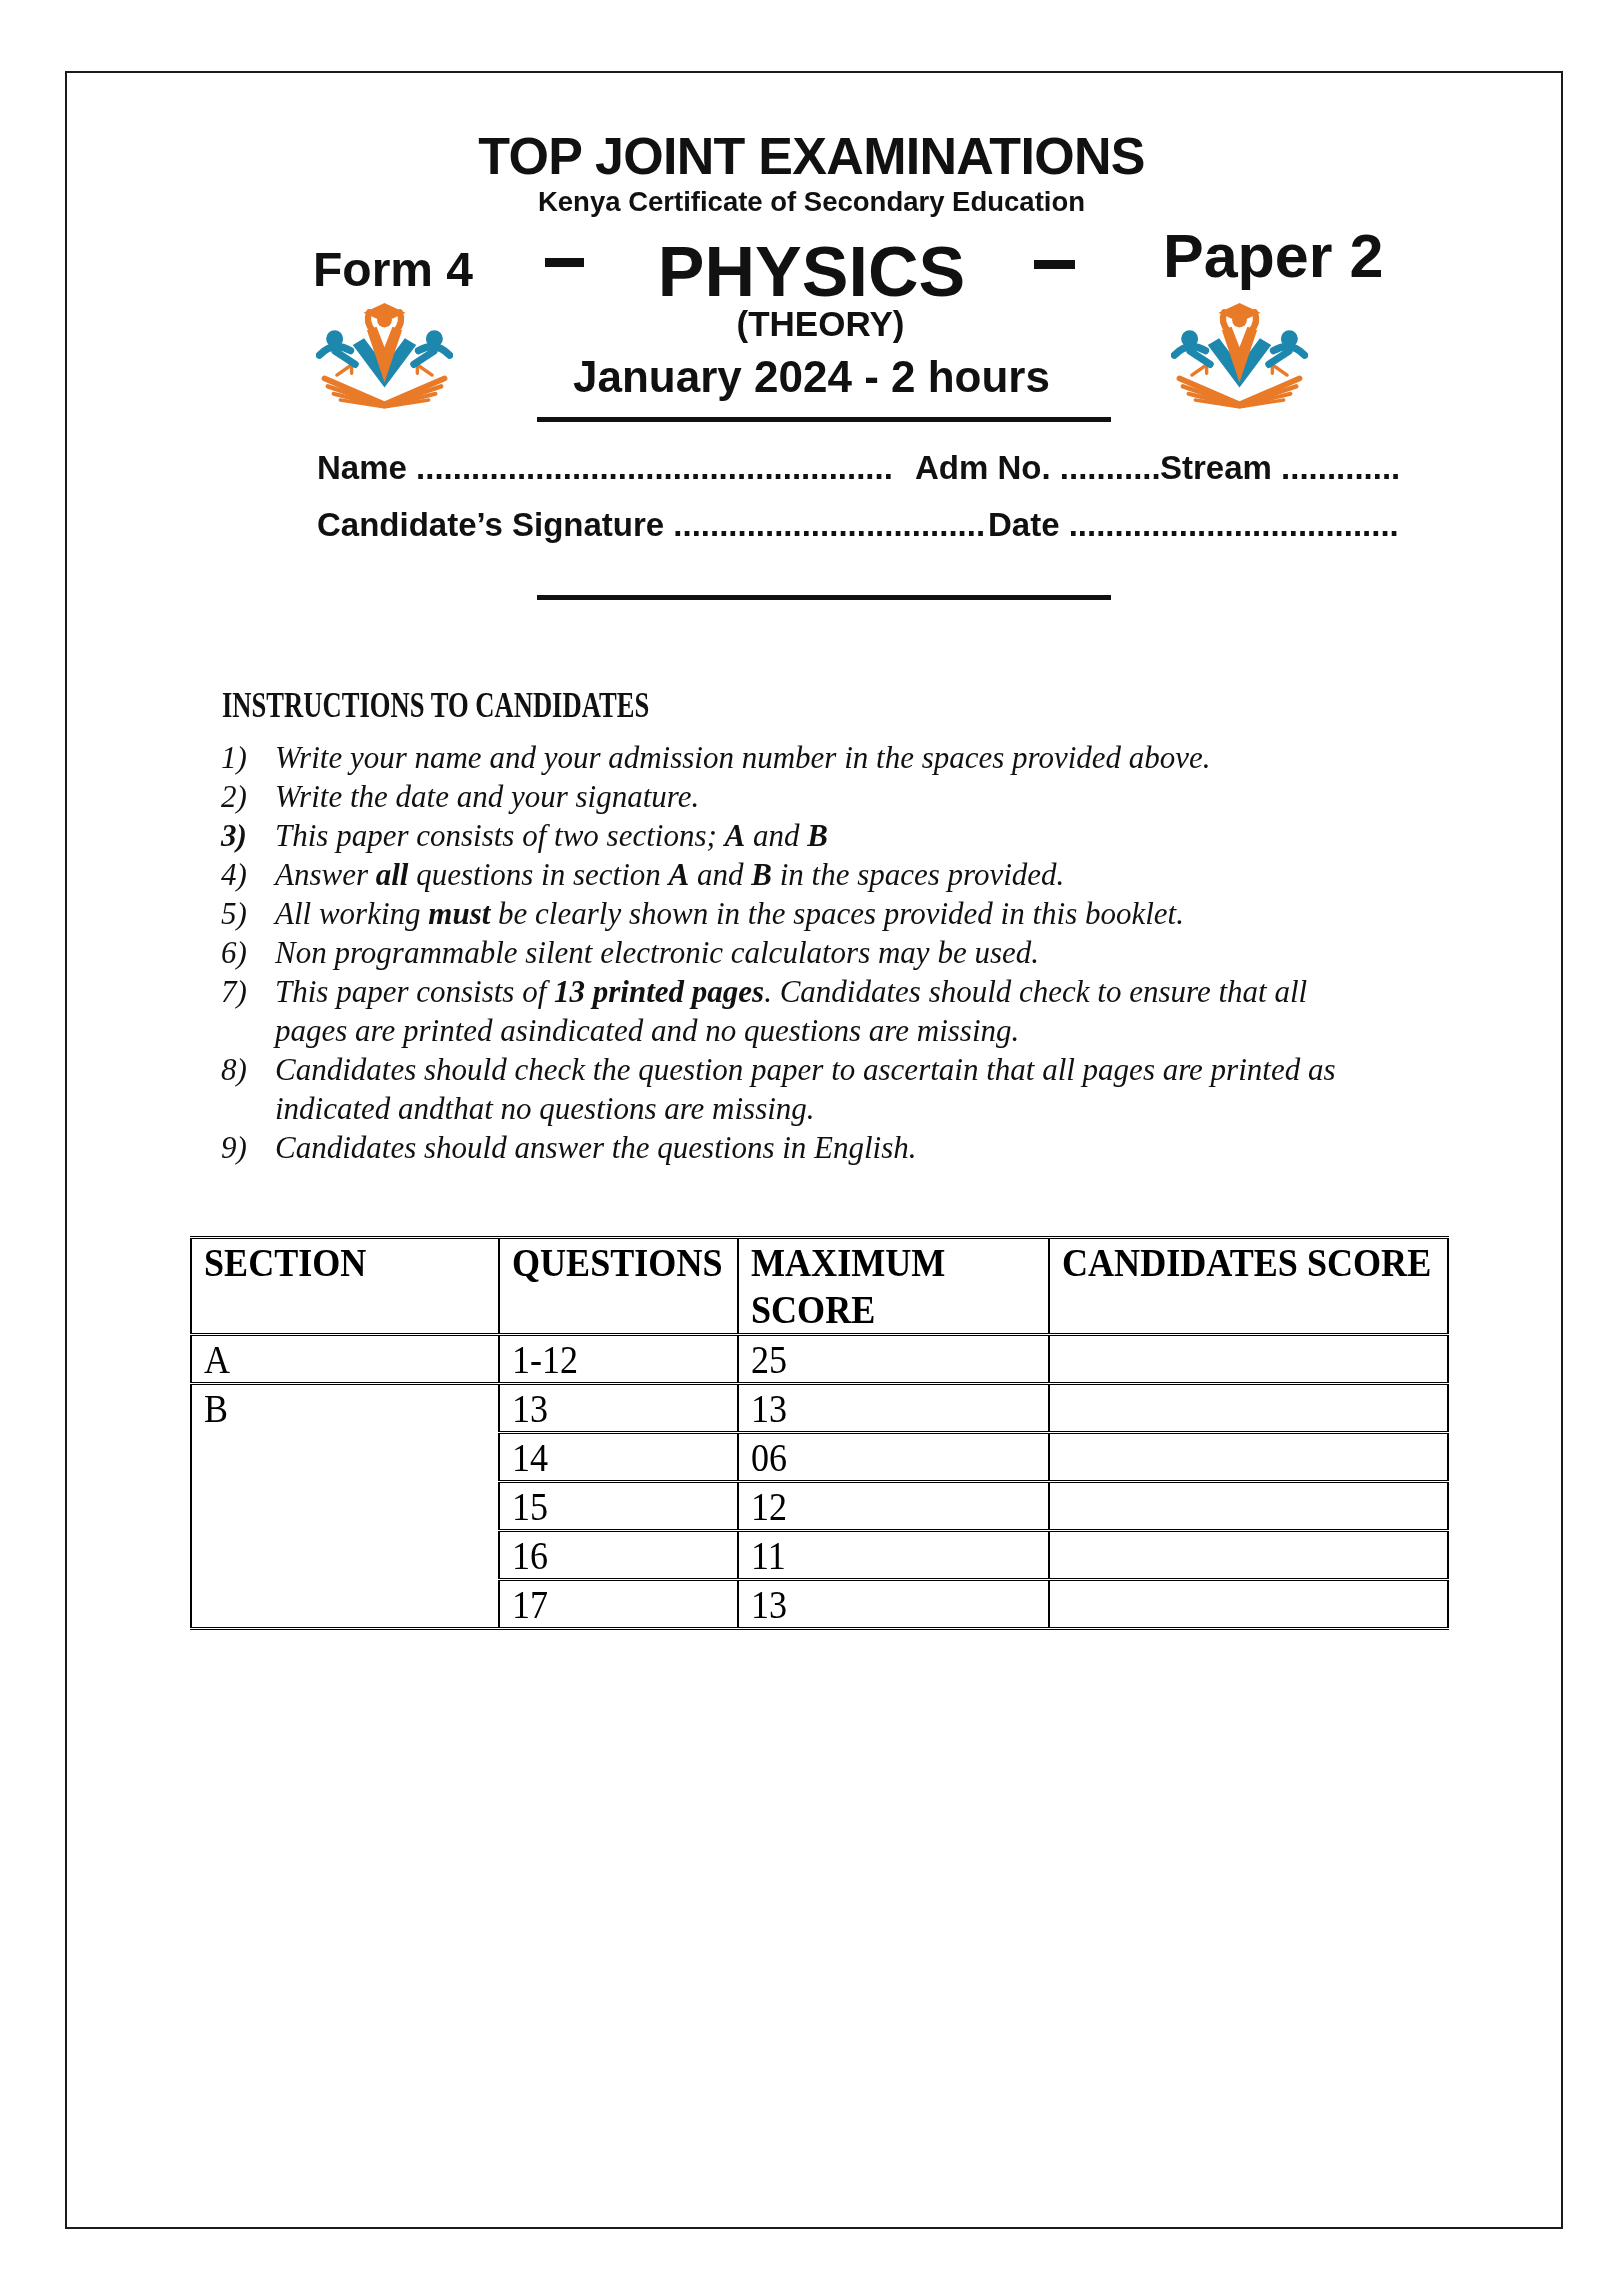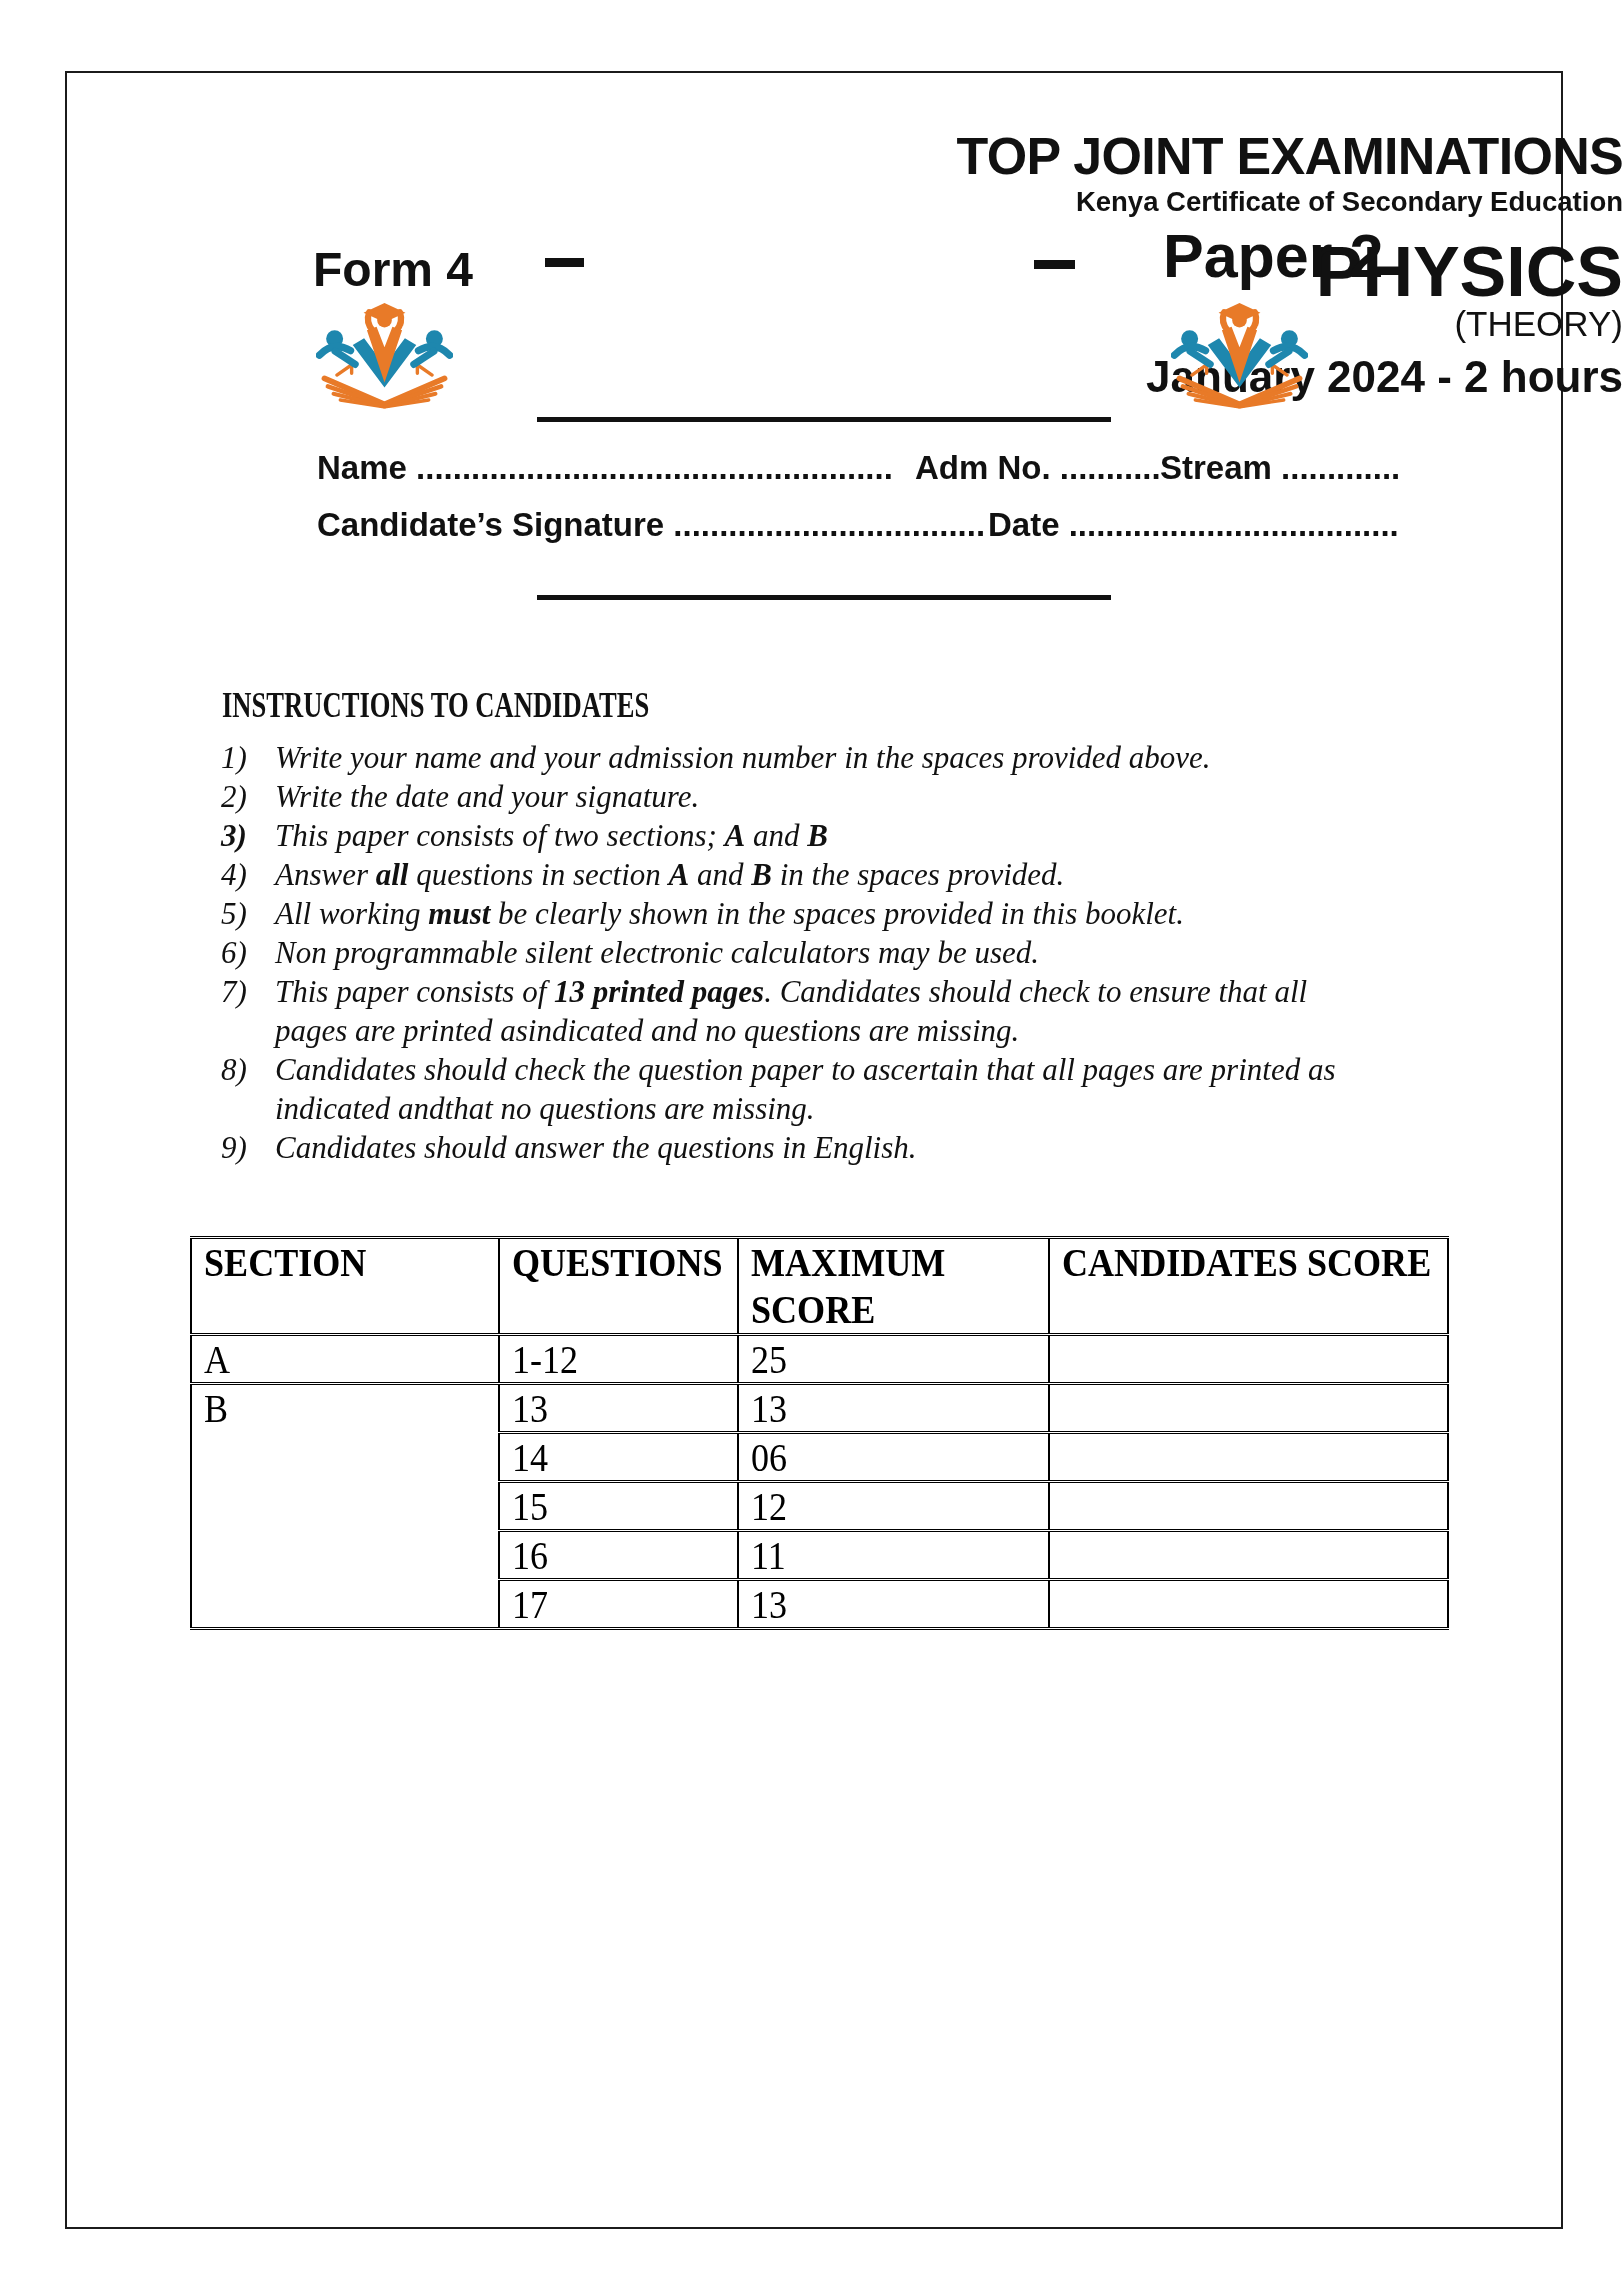"TOP JOINT EXAMINATIONS" .ctr { text-align: right -> center }
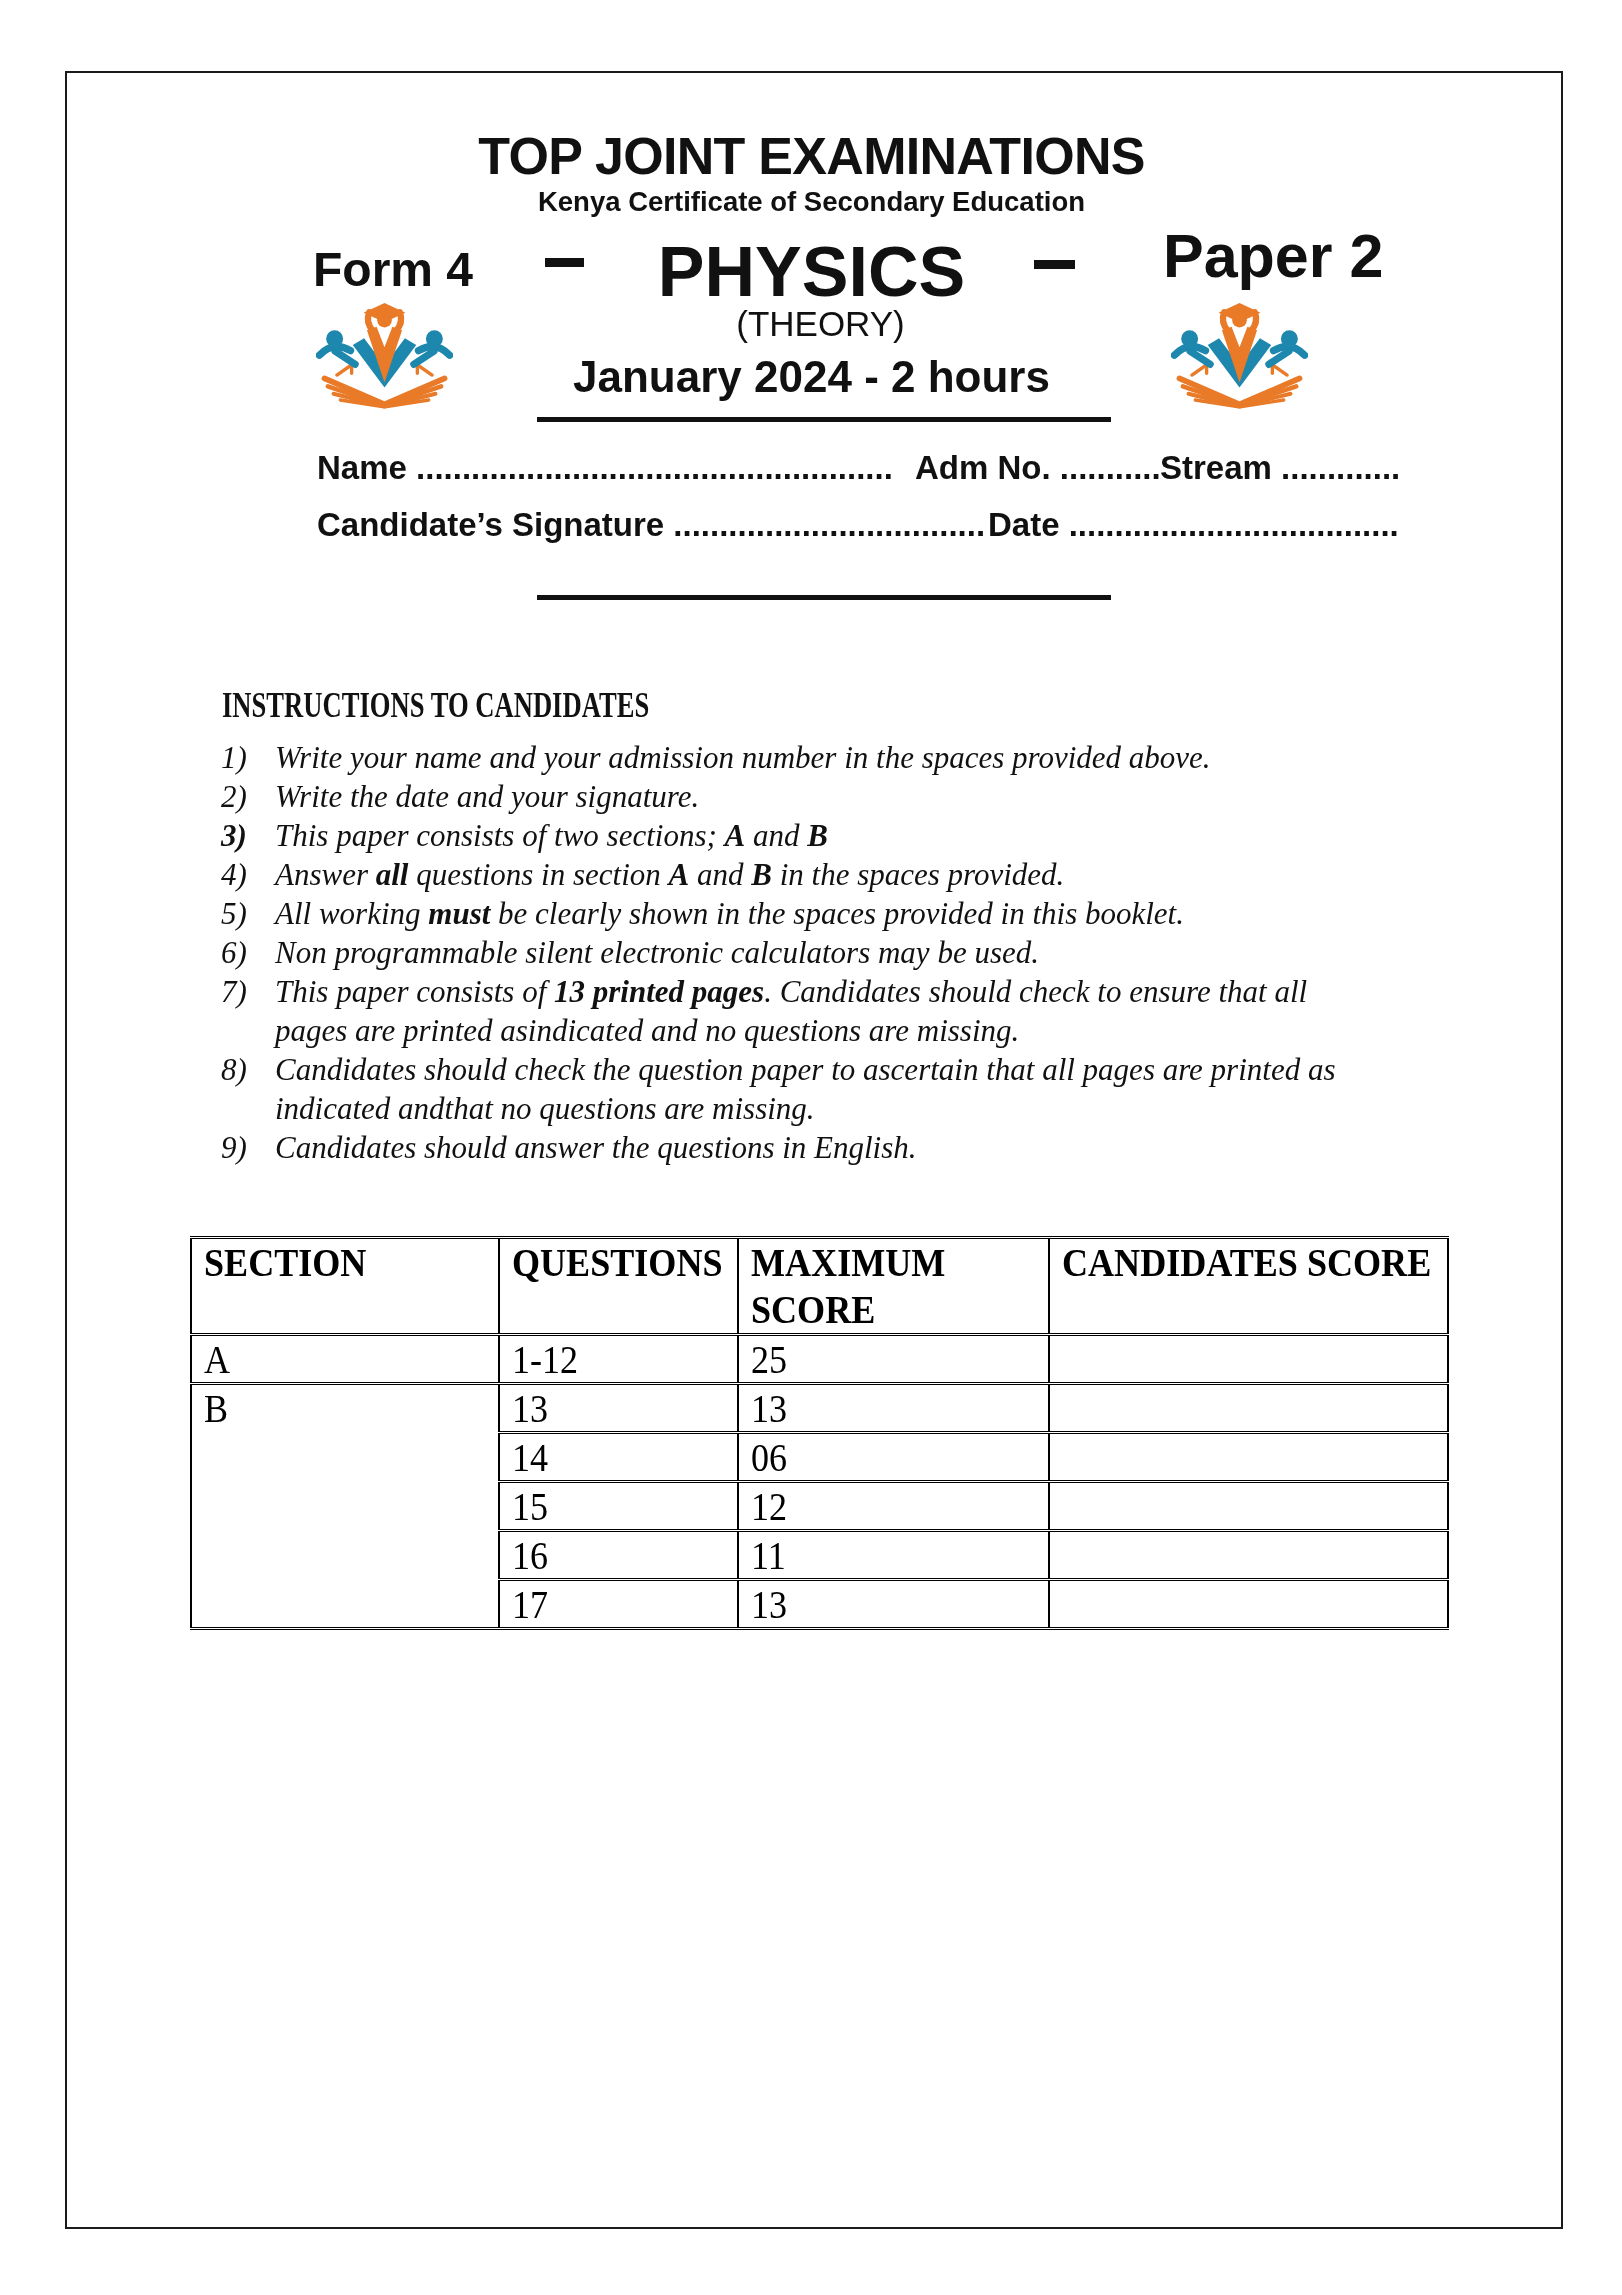"(THEORY)" .theory { font-weight: normal -> bold }
